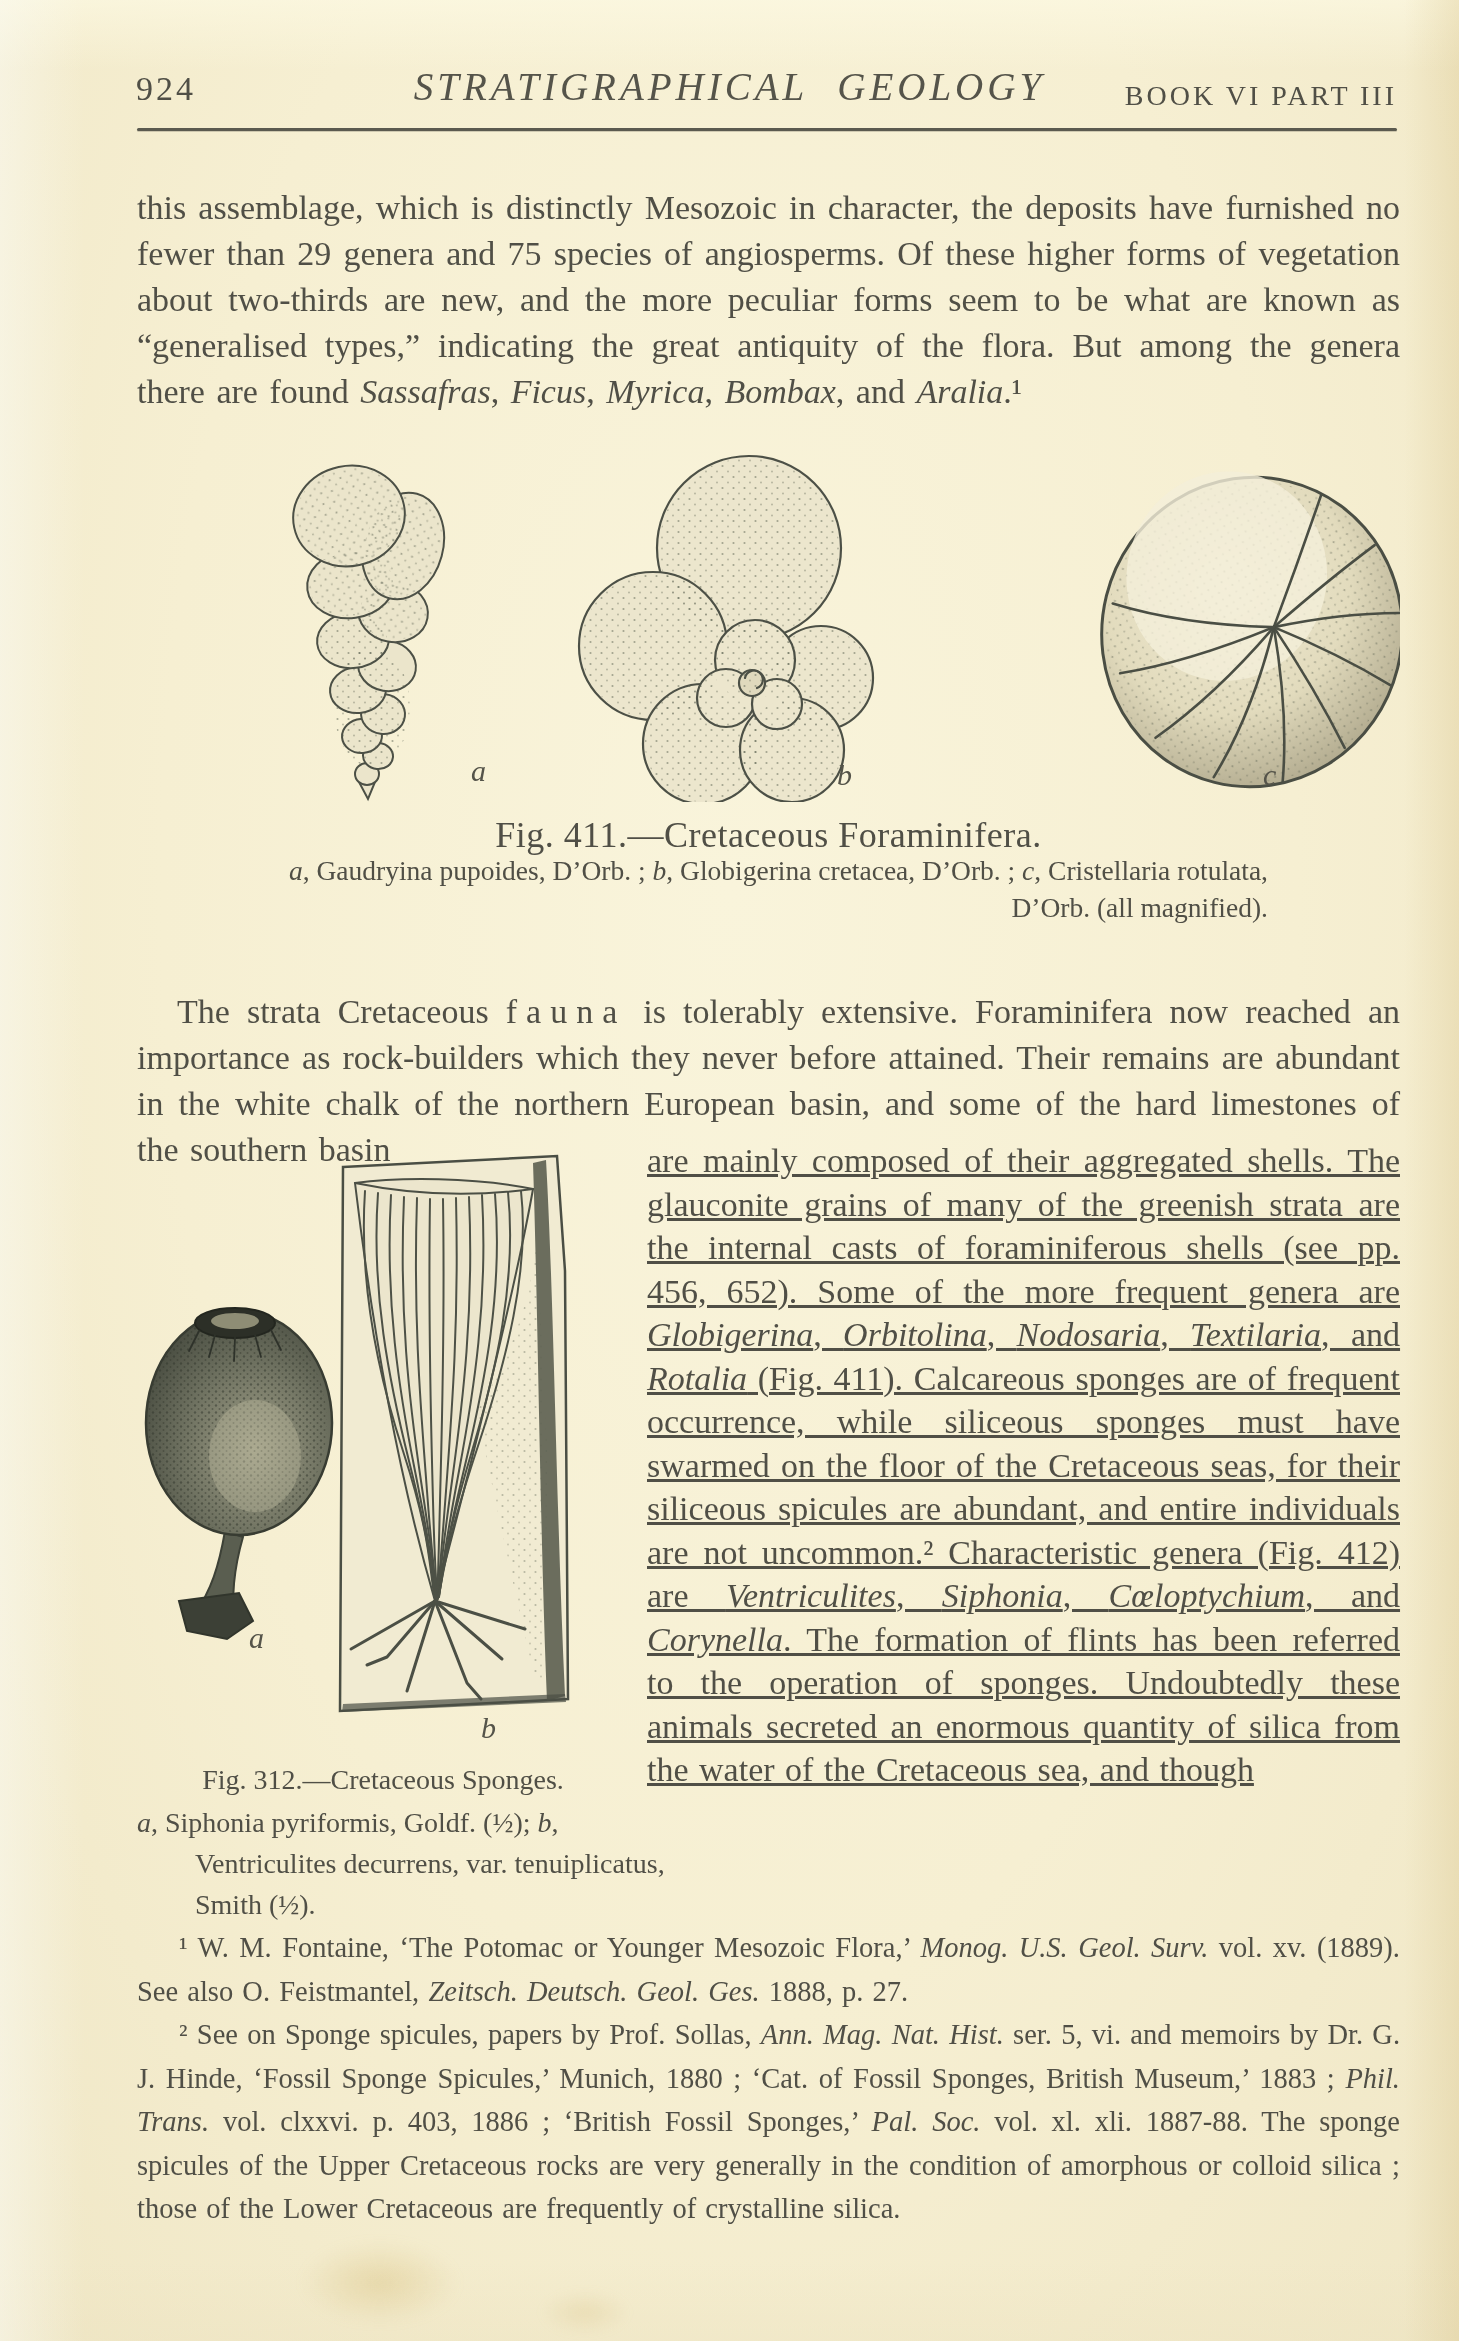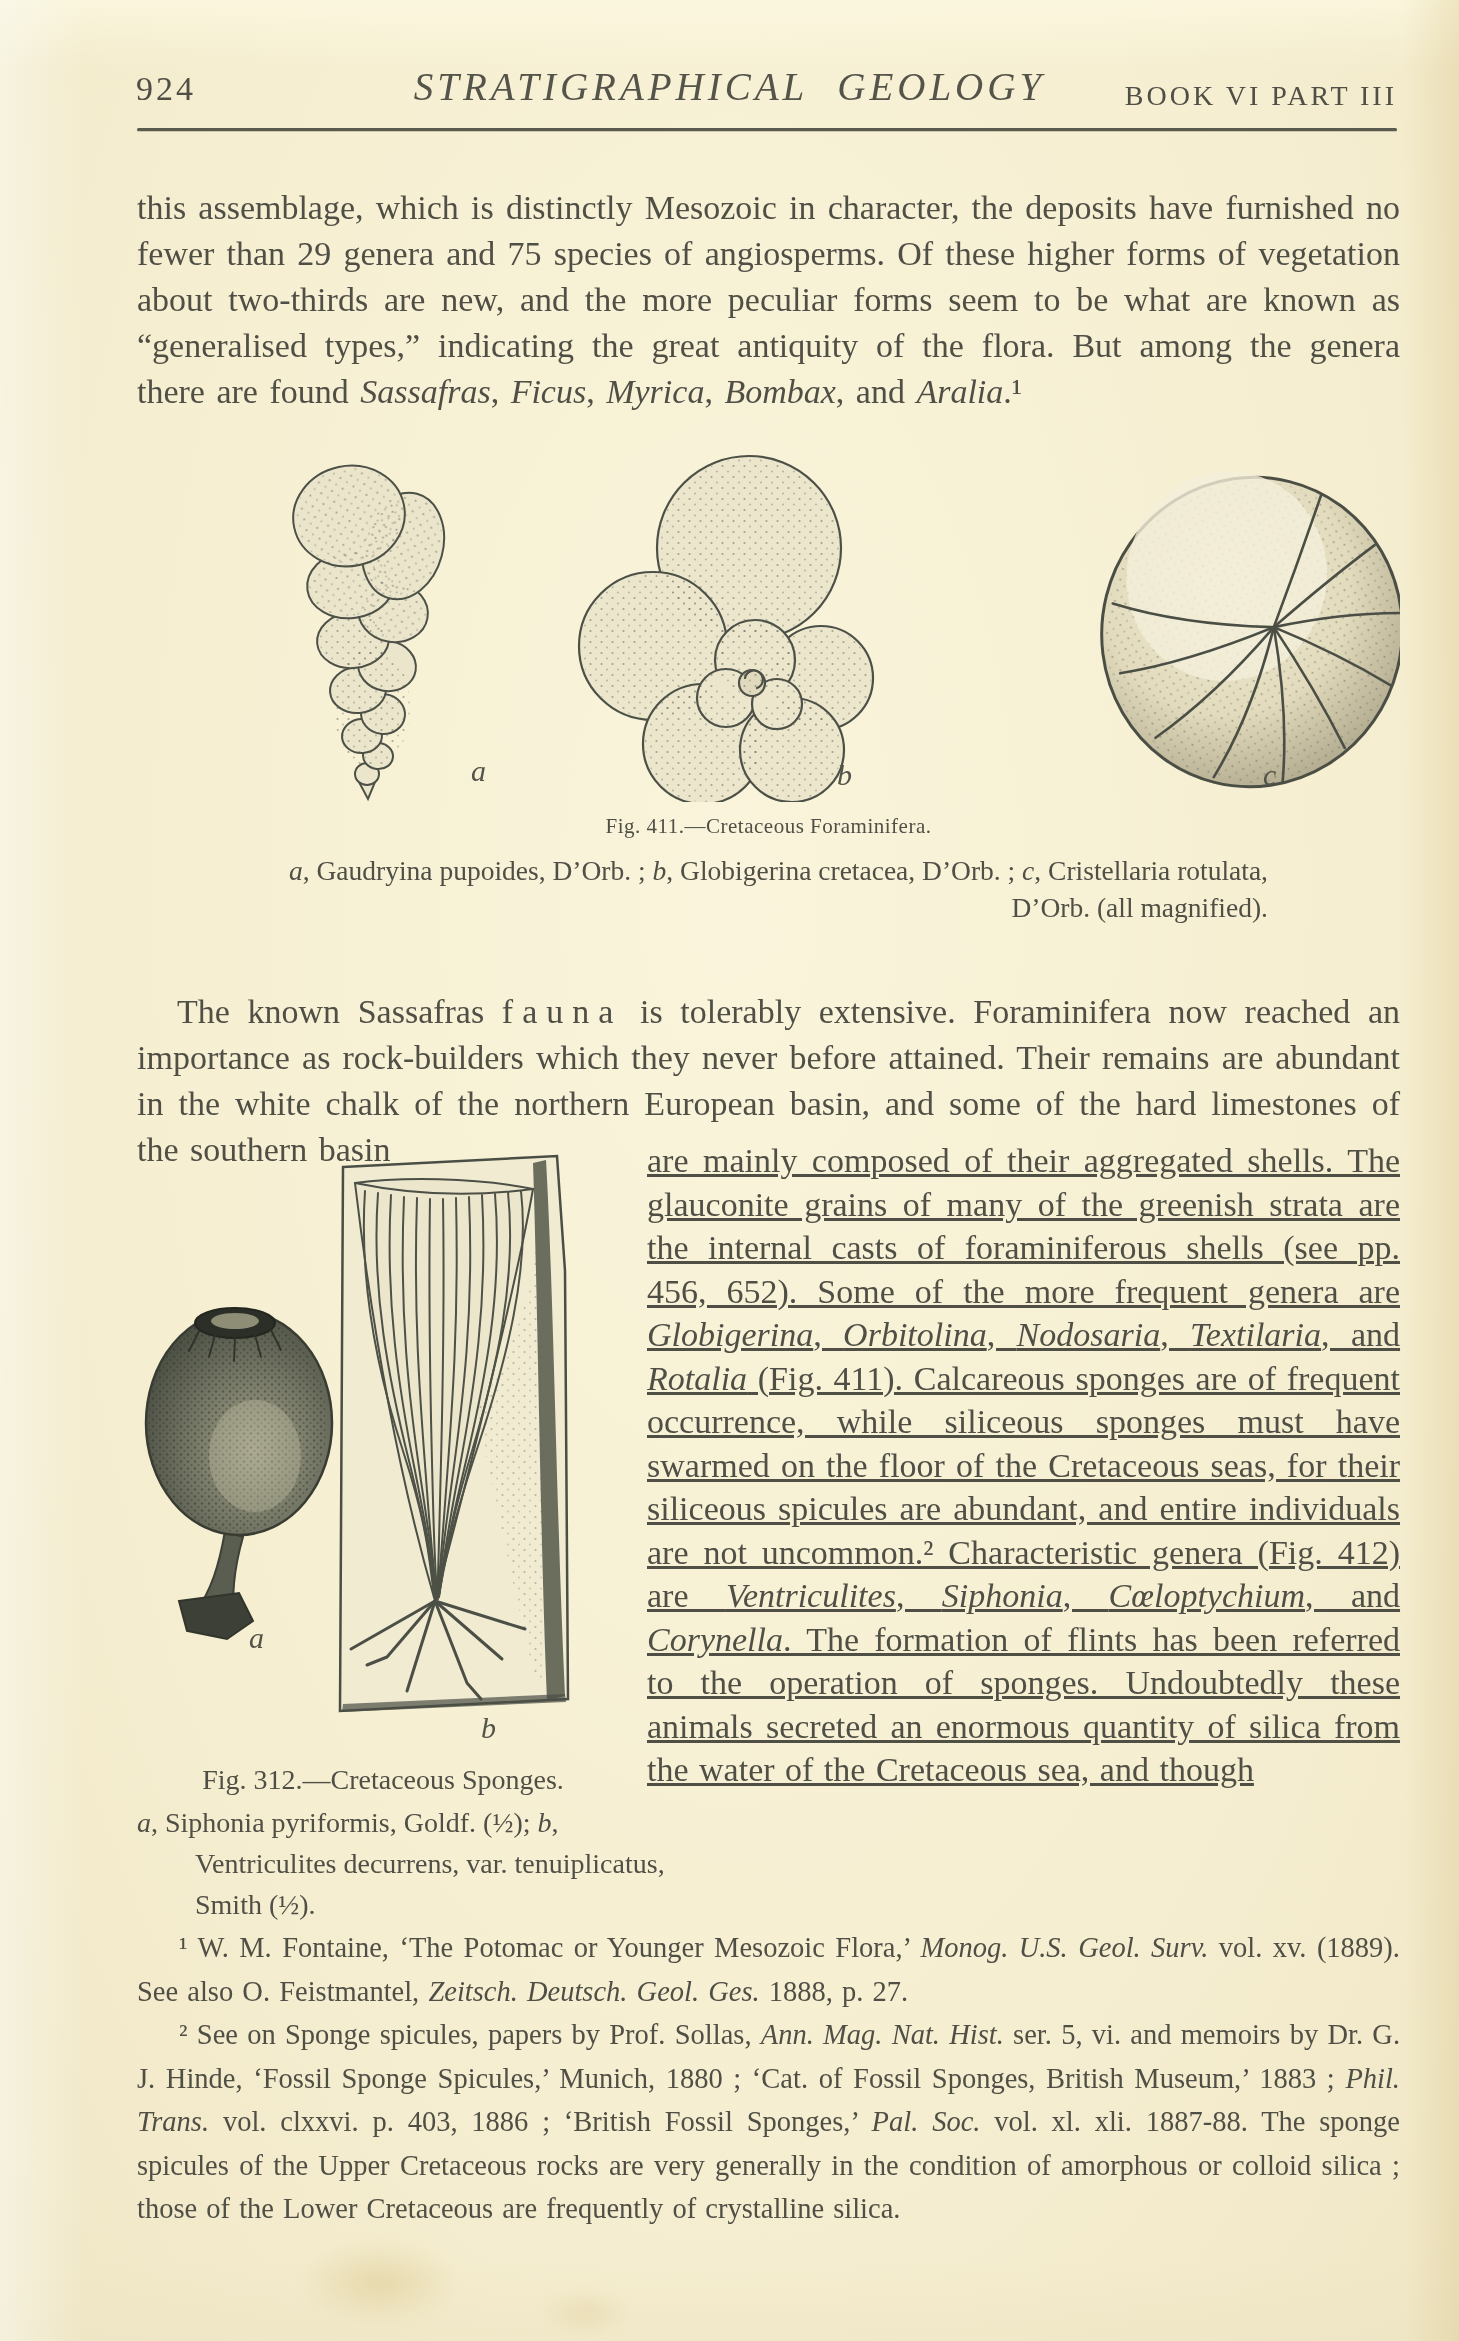"Fig. 411.—Cretaceous Foraminifera." .cap411-title { font-size: 21px -> 36px }
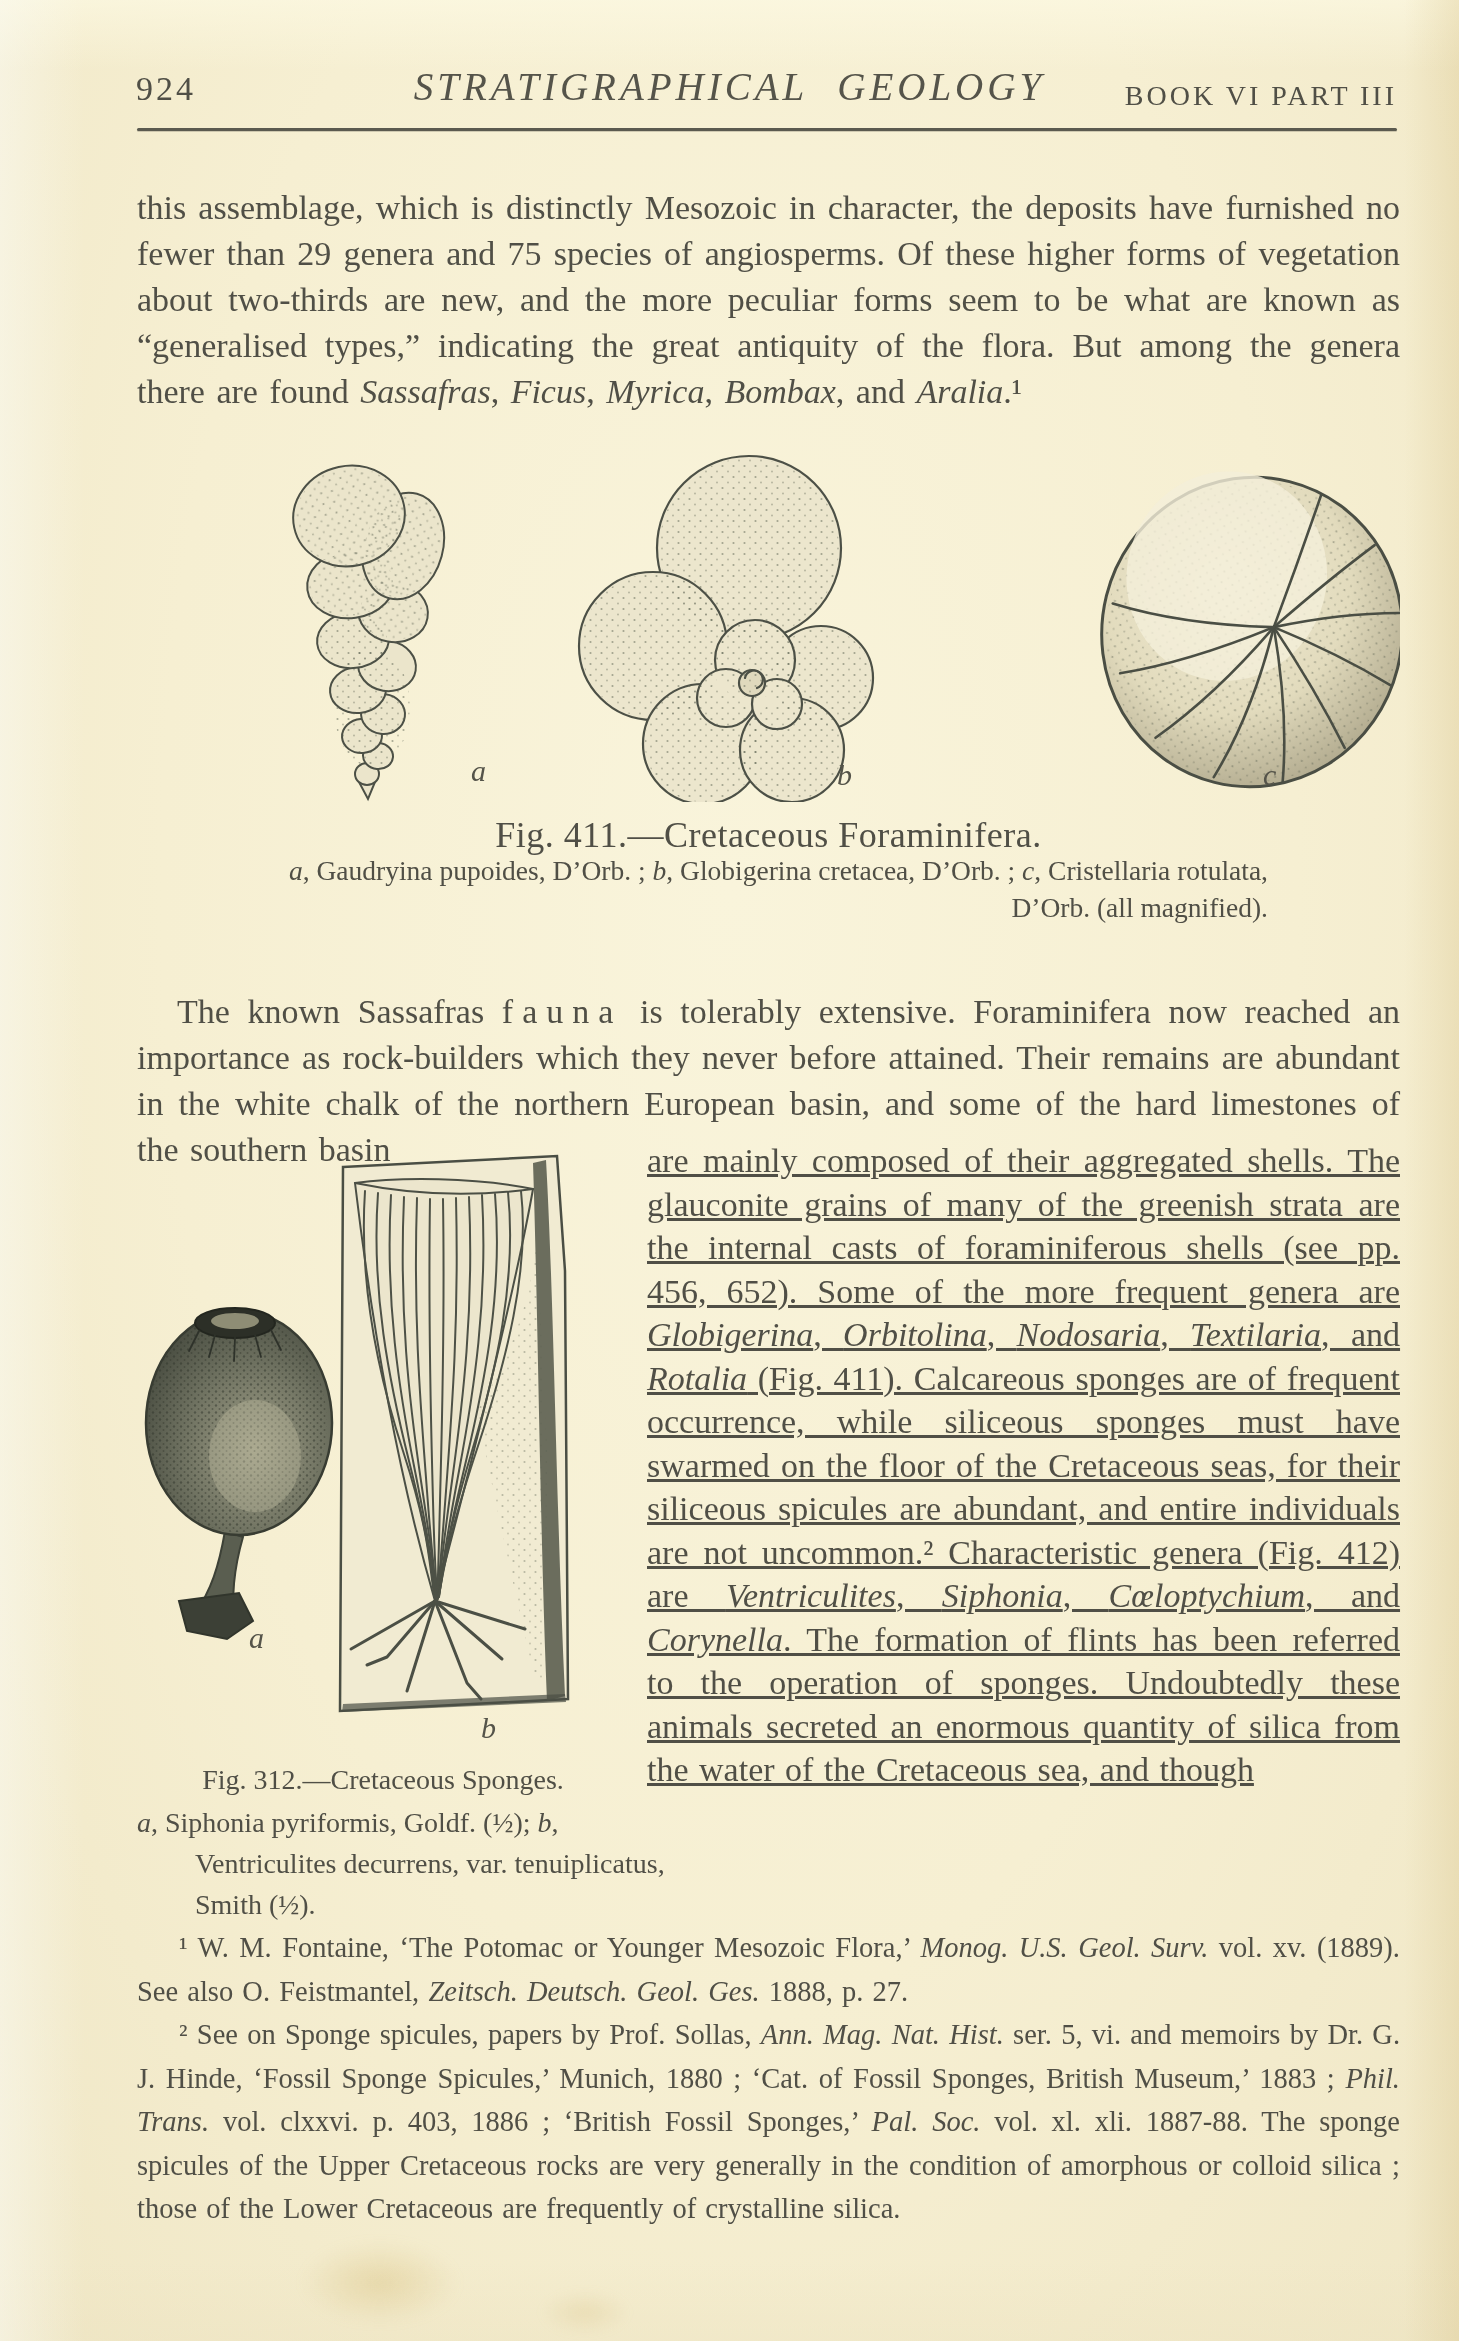"The known Sassafras" span { text: known Sassafras -> strata Cretaceous }
